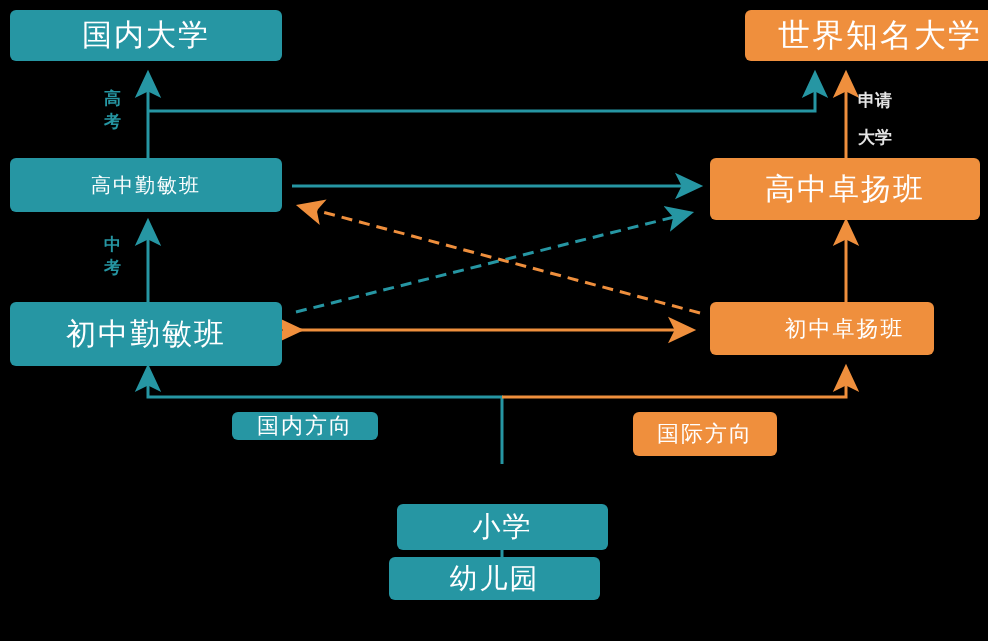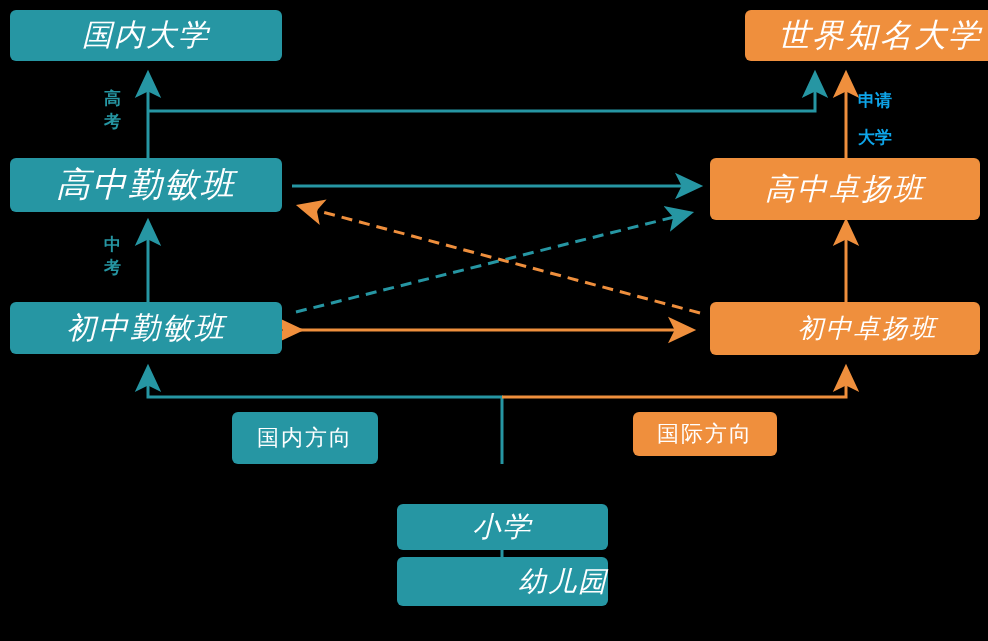"国内大学" .node { font-style: italic -> none }
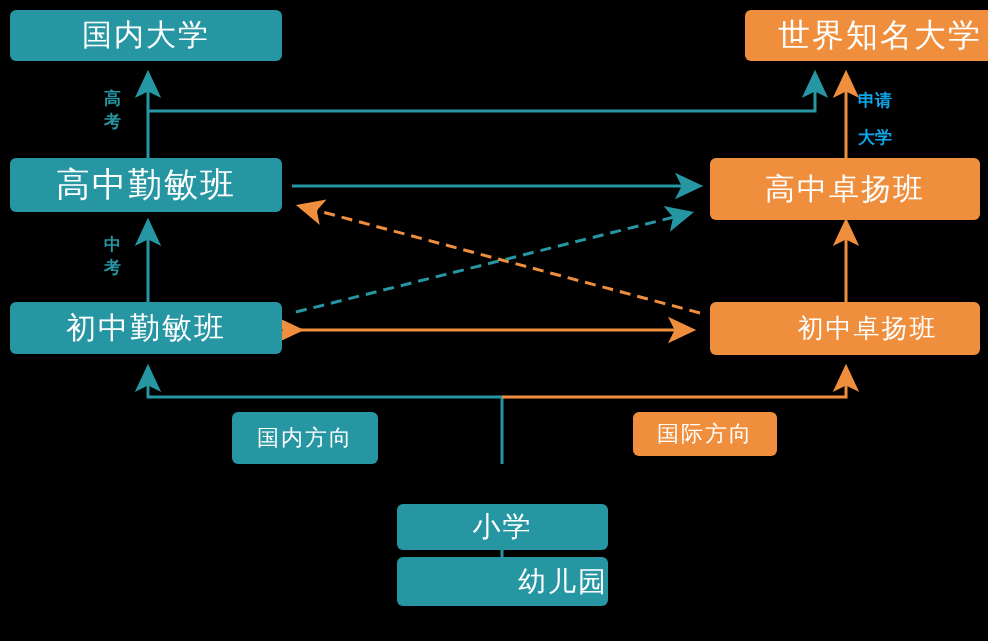"申请" div.vlabel { color: #0ea5e9 -> #e5e5e5 }
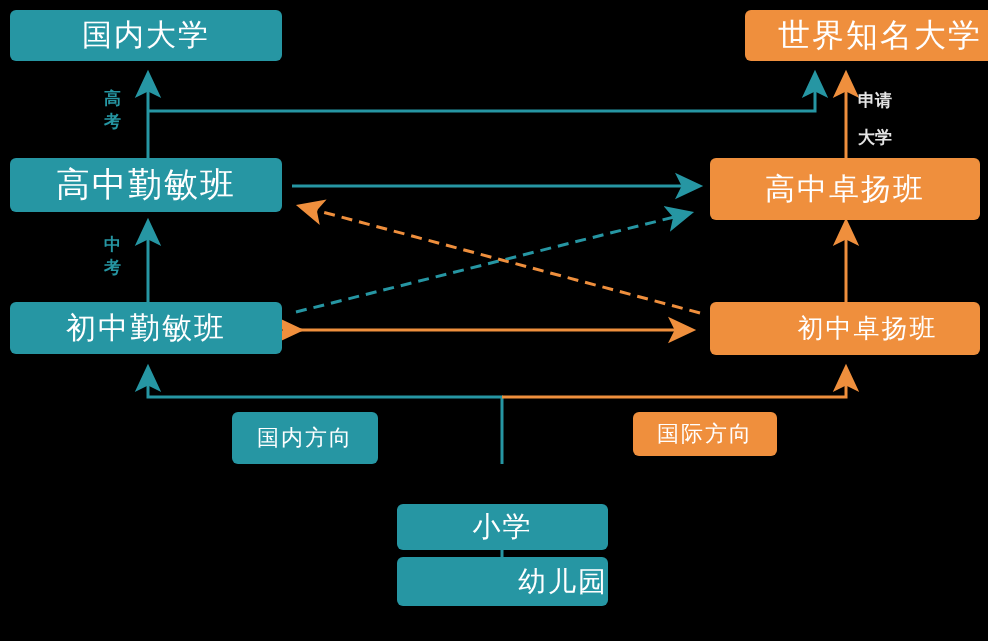"高中勤敏班" div.node { font-size: 34px -> 20px }
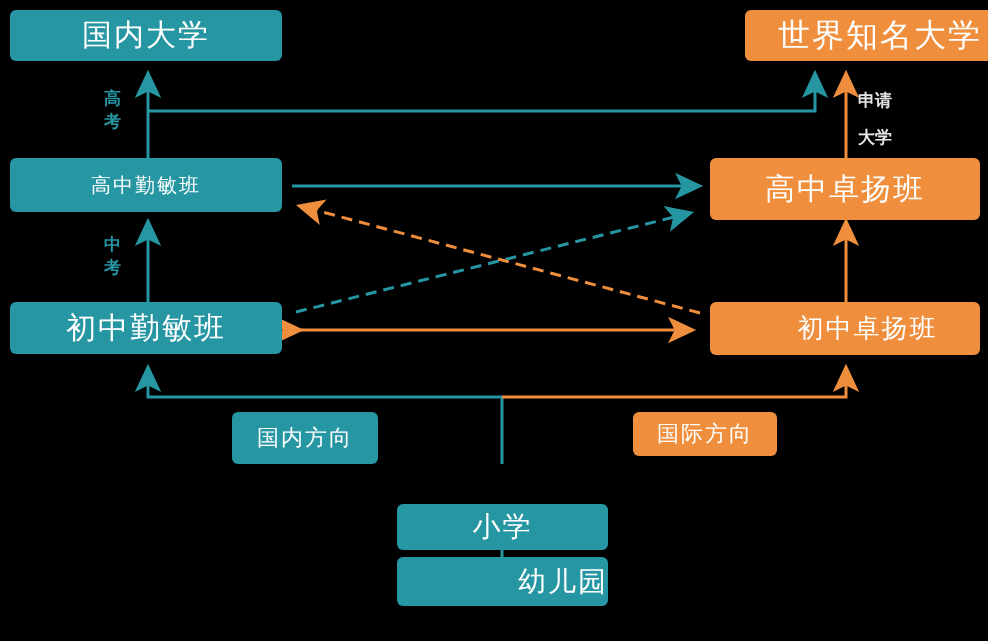"初中勤敏班" div.node { height: 52px -> 64px }
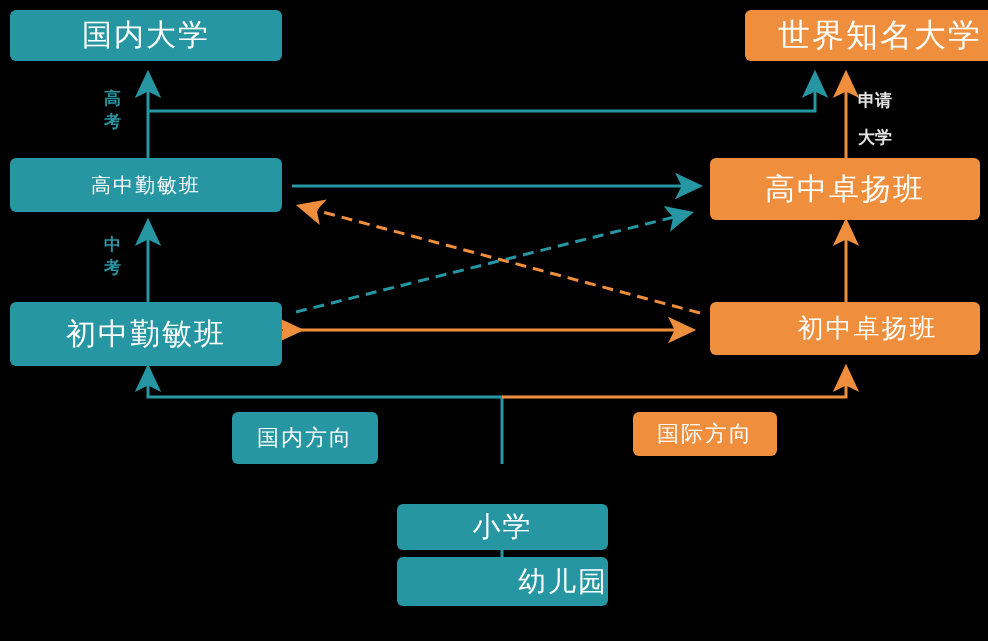"初中卓扬班" div.node { font-size: 26px -> 22px; width: 270px -> 224px }
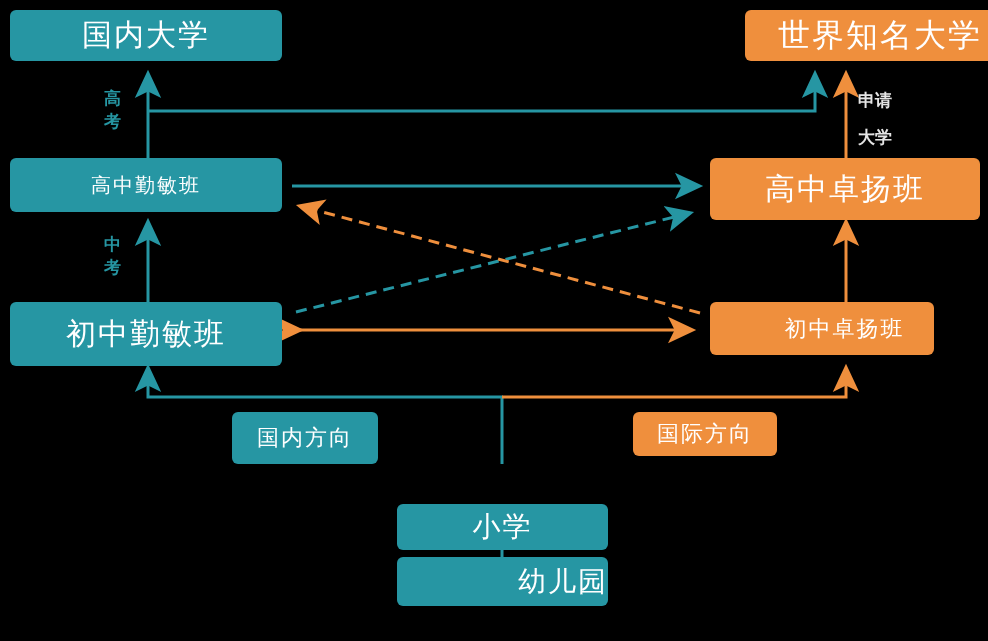"国内方向" div.badge { height: 52px -> 28px }
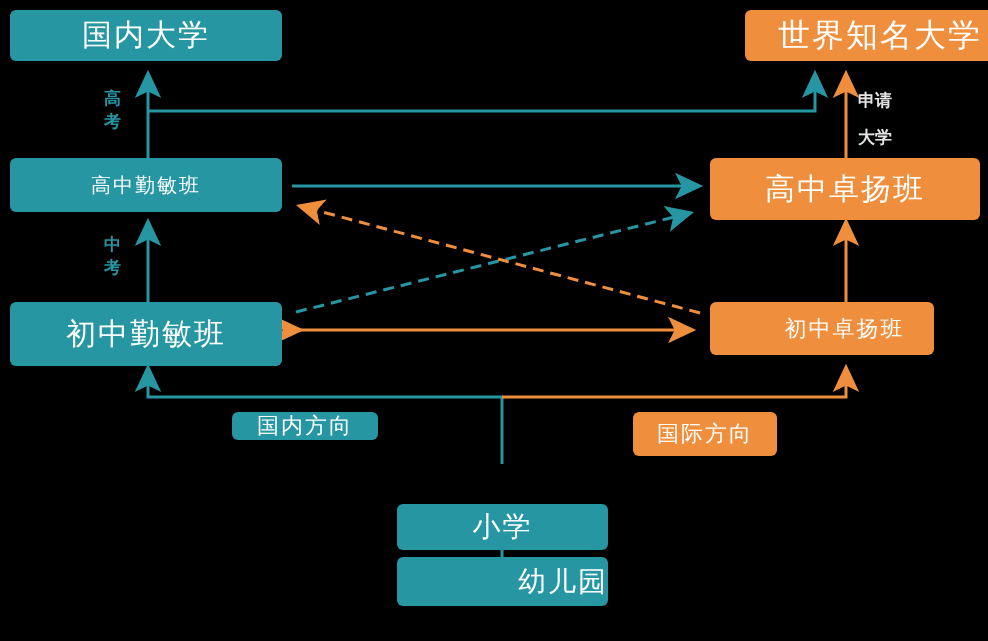"幼儿园" div.node { height: 49px -> 43px; justify-content: flex-end -> none; left: 397px -> 389px }
